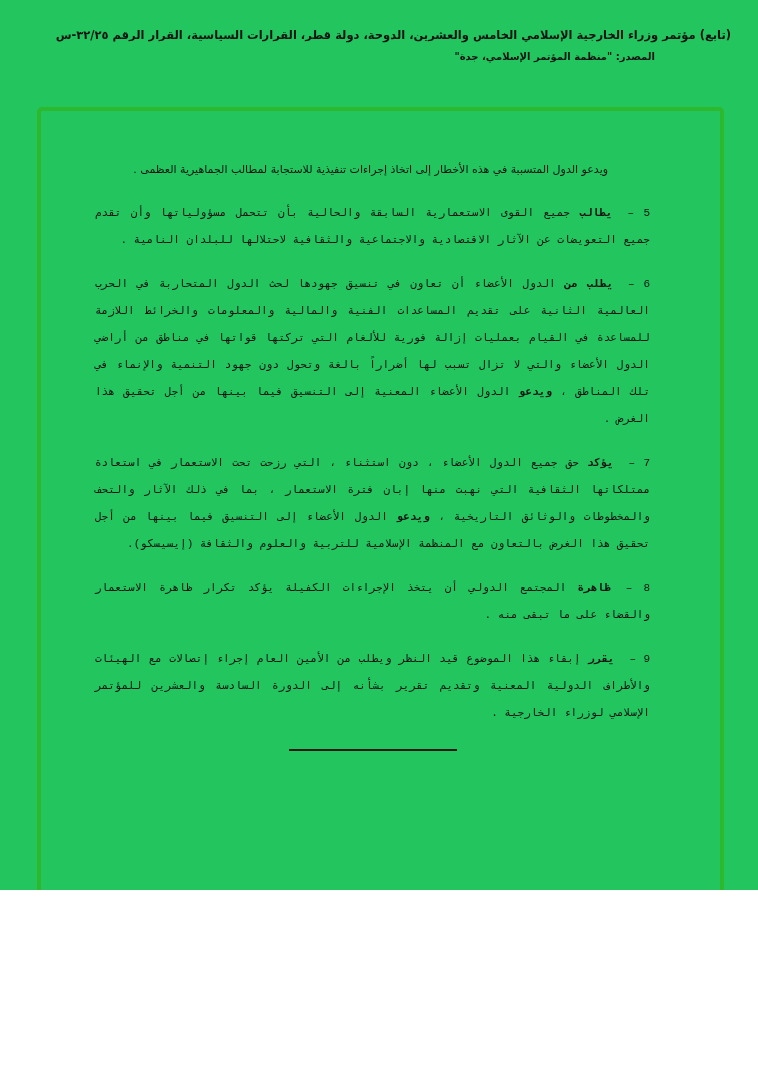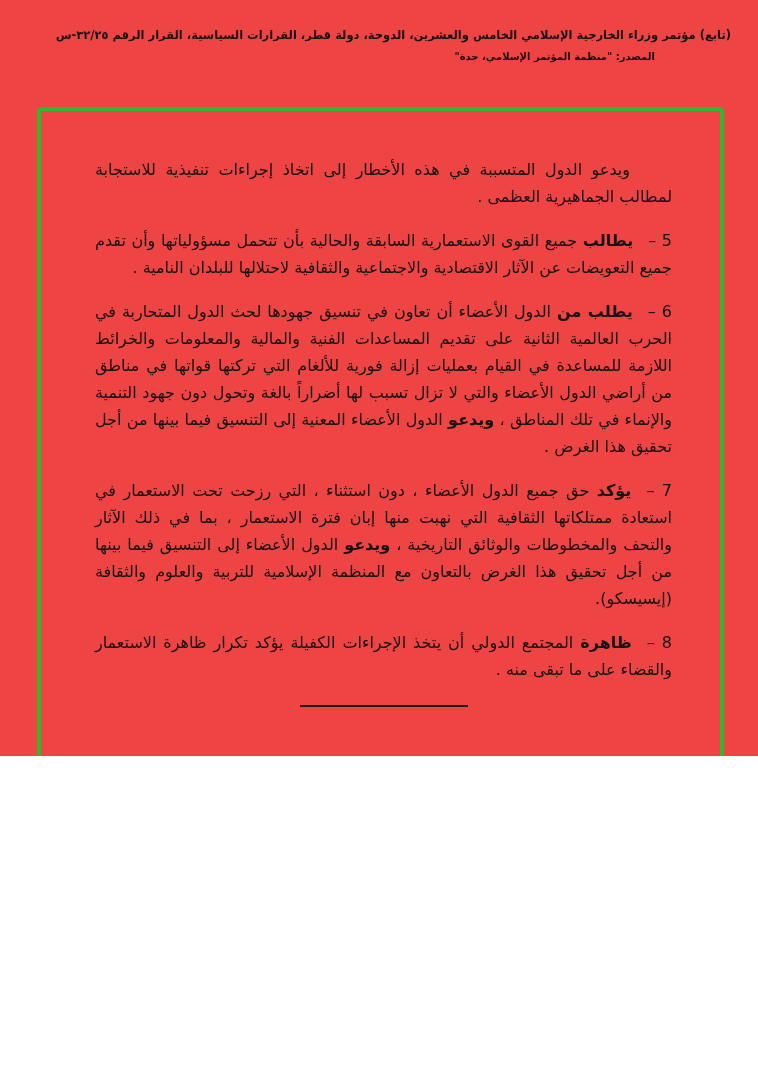"(تابع) مؤتمر وزراء الخارجية الإسلامي" .page { background: #ef4444 -> #22c55e; height: 756px -> 890px }
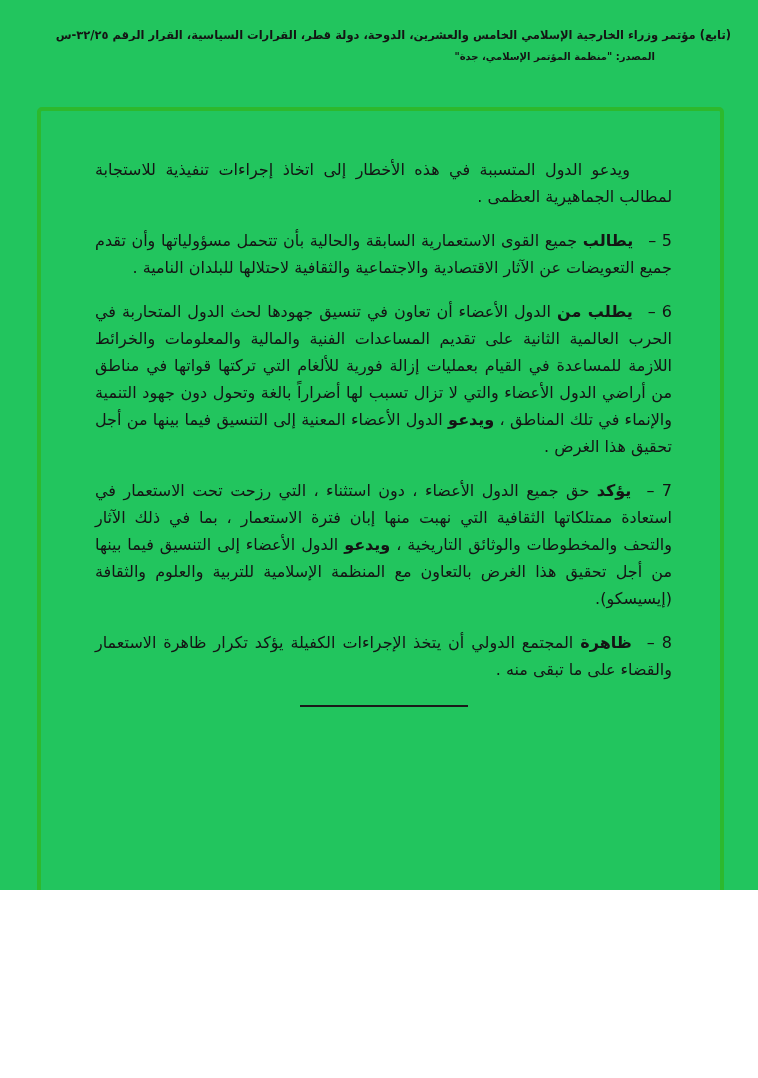"ويدعو الدول المتسببة في هذه" .content { font-size: 16px -> 11px; right: 86px -> 108px }
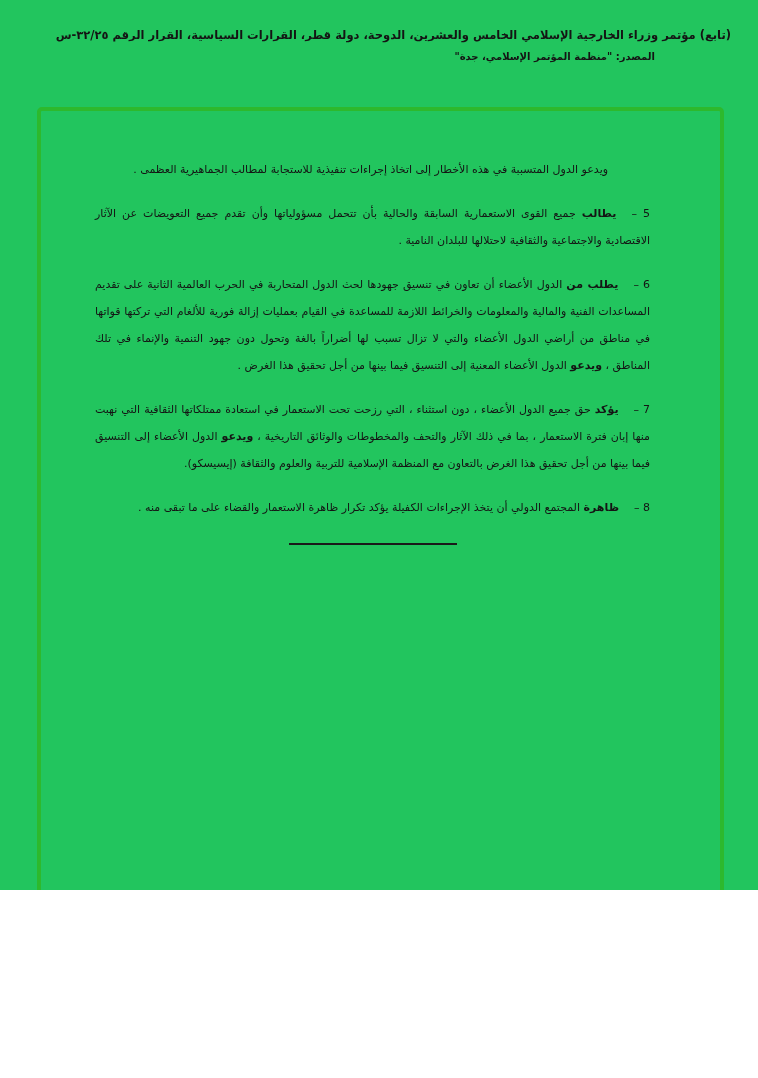"5 –يطالب جميع القوى الاستعمارية" .item { font-family: none -> Liberation Mono, monospace }
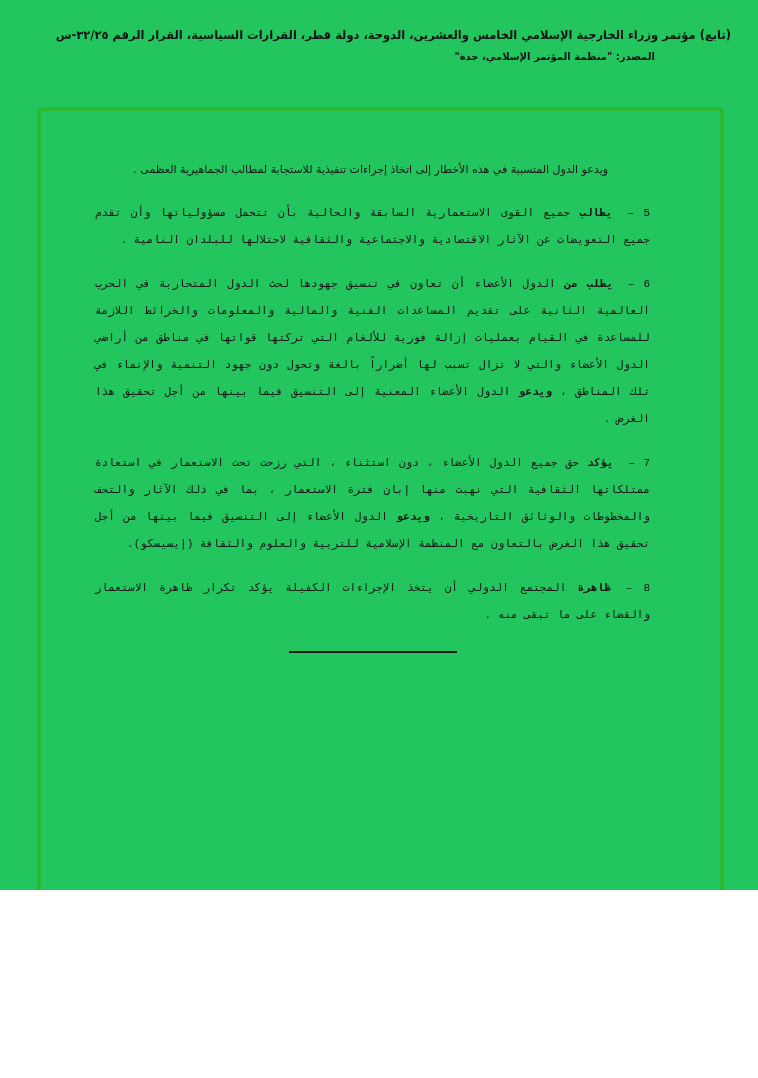"9 –يقرر إبقاء هذا الموضوع" p.item { html: none -> <p><span>9 –</span><b>يقرر</b><span> إبقاء هذا الموضوع قيد النظر ويطلب من الأمين العام إجراء إتصالات مع الهيئات والأطراف الدولية المعنية وتقديم تقرير بشأنه إلى الدورة السادسة والعشرين للمؤتمر الإسلامي لوزراء الخارجية .</span></p> }
